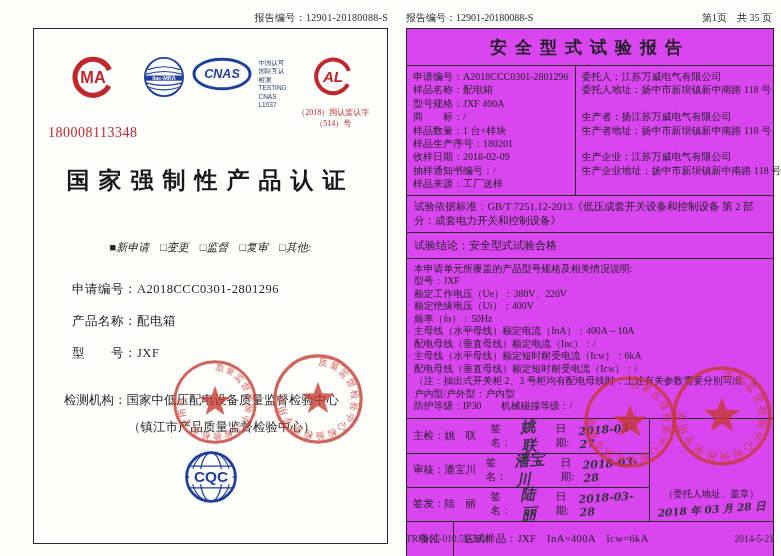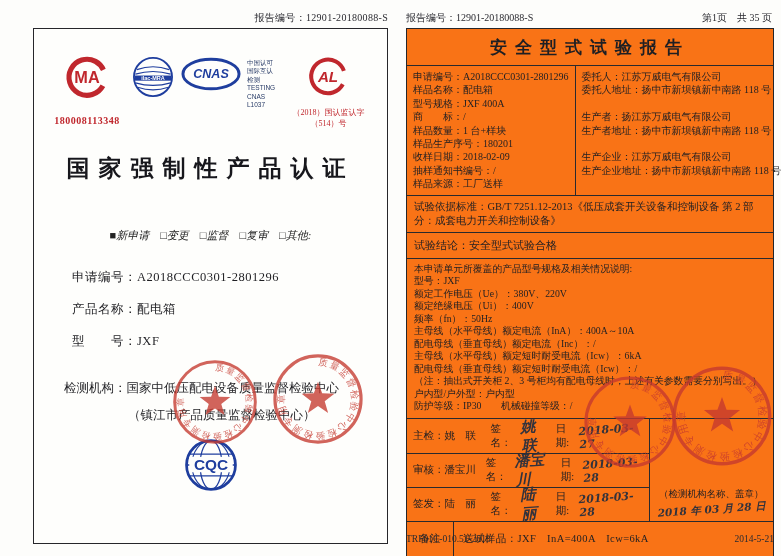"安全型式试验报告" .rp-table { background: #f97316 -> #d946ef }
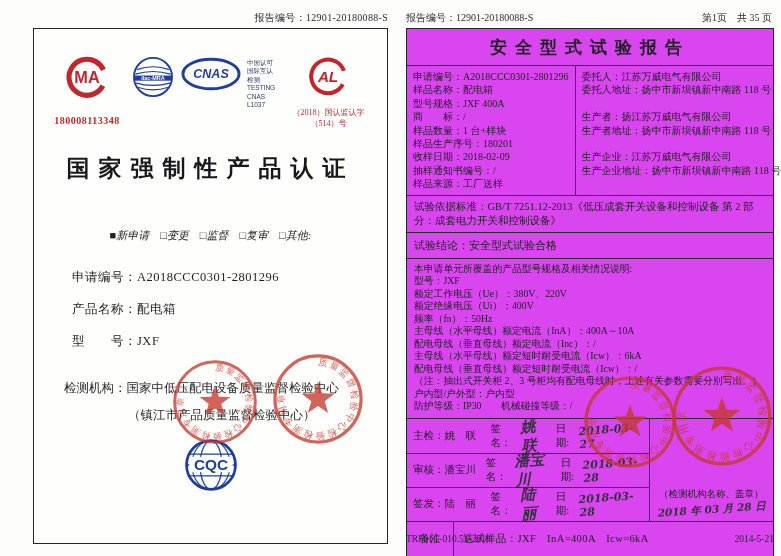"180008113348" .cma-number { font-size: 10px -> 14px; font-weight: bold -> normal; margin-top: 8px -> 18px }
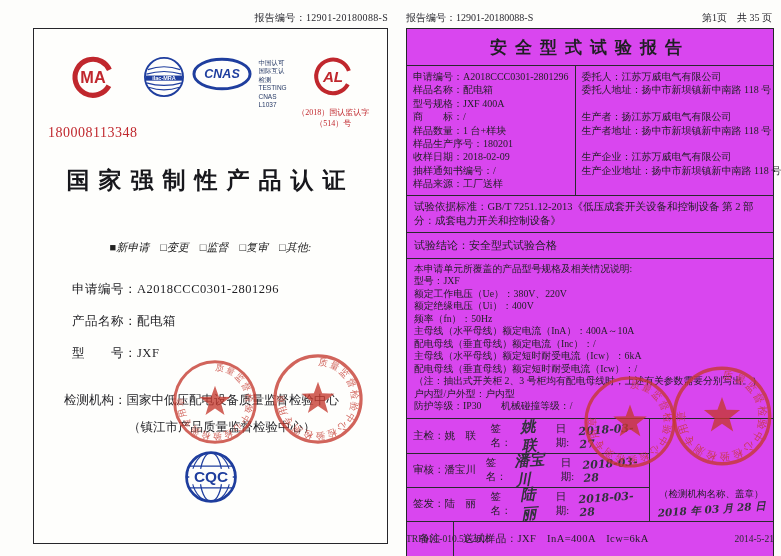"（检测机构名称、盖章）" div.stamp-note1 { text: 检测机构名称 -> 委托人地址 }
